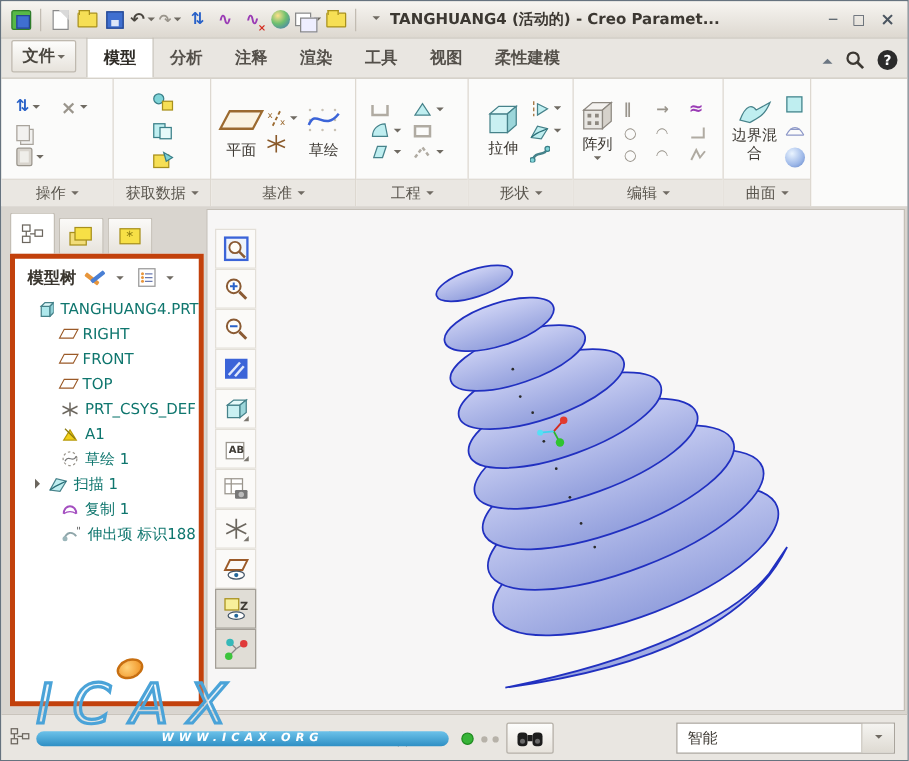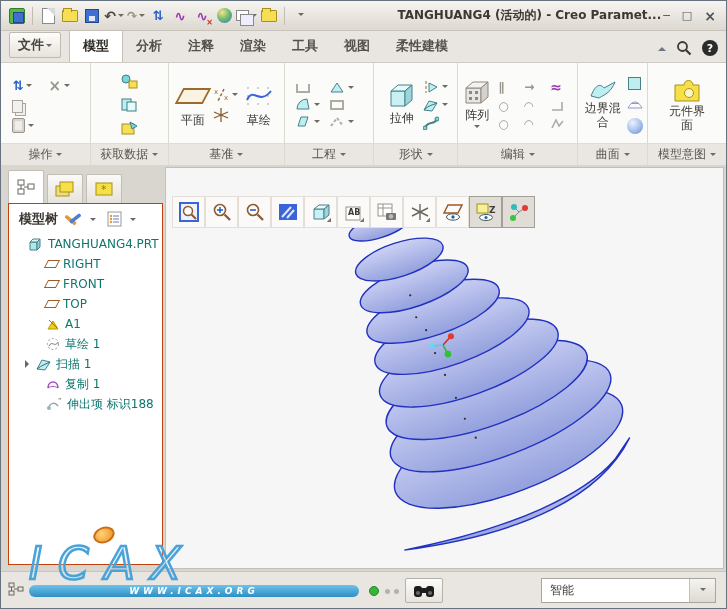"TANGHUANG4 (活动的) - Creo Paramet..." .title { text-align: right -> left }
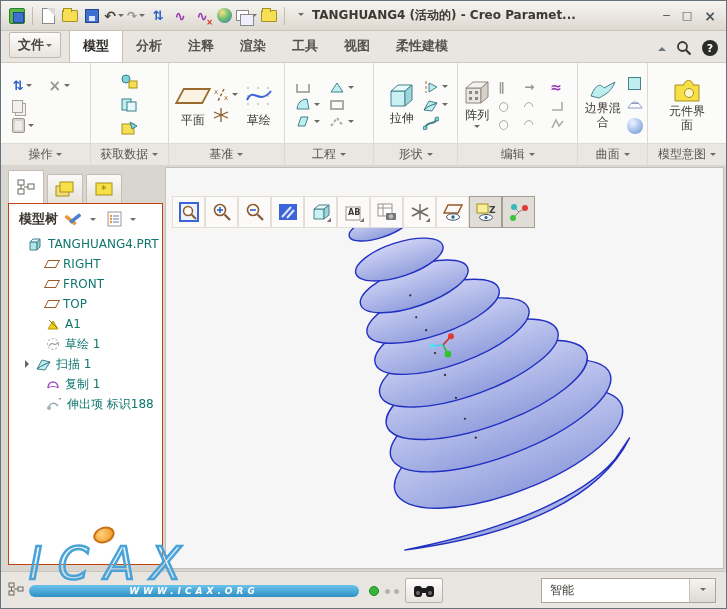"元件界面" div.rgroup { html: <div> <div> <div> <svg> <path></path> <circle></circle> </svg> <span>元件界面</span> </div> </div> <div> <span>模型意图</span> <span></span> </div> </div> -> none }
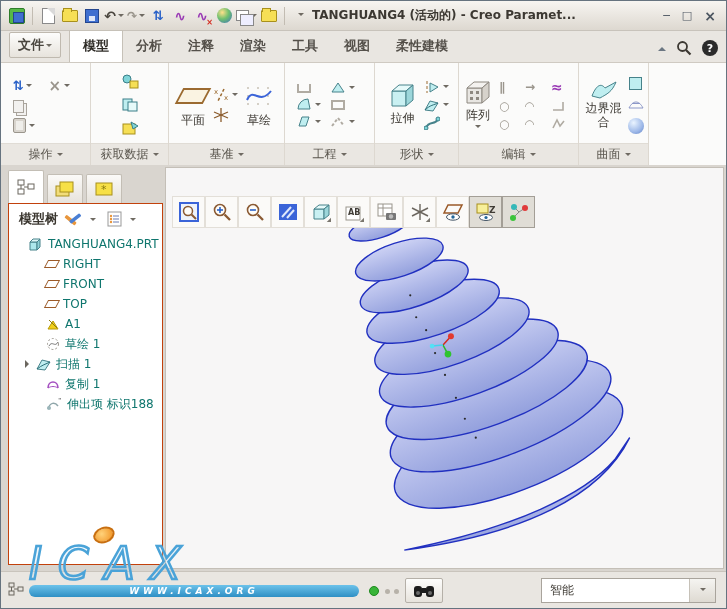"模型树" .navpanel { border: 1px solid #c2410c -> 4px solid #c2410c }
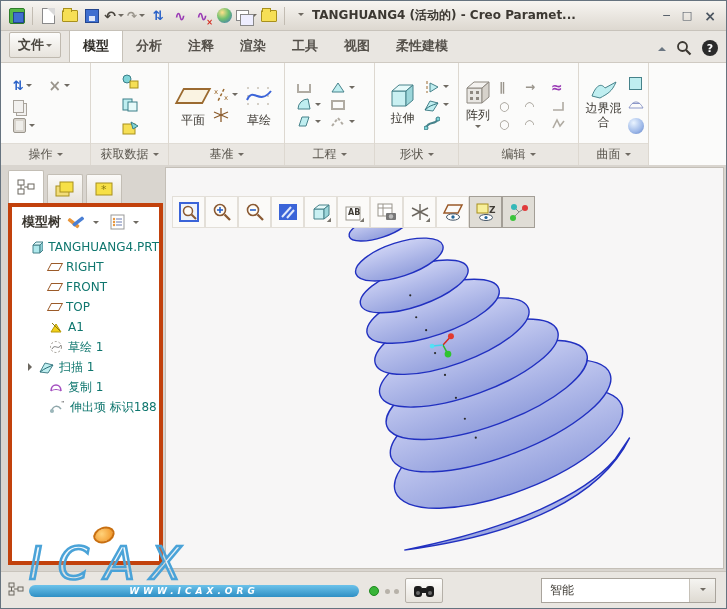"PRT_CSYS_DEF" div.trow { html: none -> <div> <span></span> <span></span> <svg> <g> <line></line> <line></line> <line></line> </g> </svg> <span>PRT_CSYS_DEF</span> </div> }
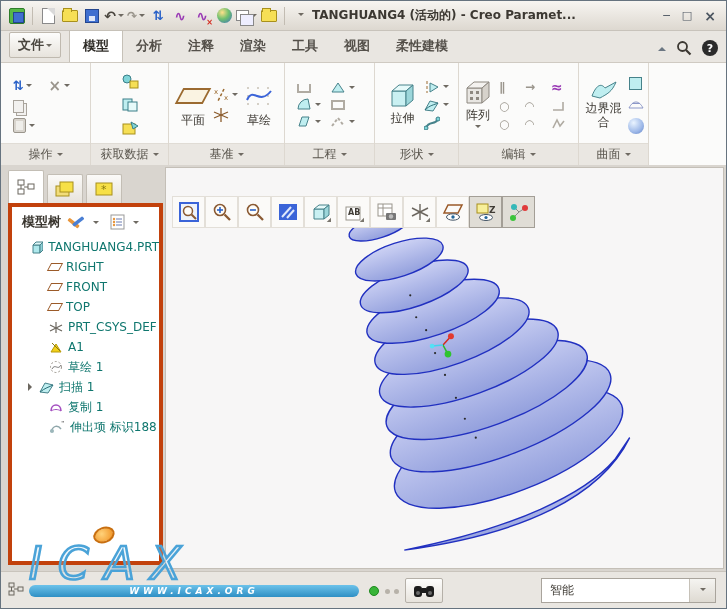"AB" .gtool { flex-direction: row -> column; top: 28px -> 15px }
